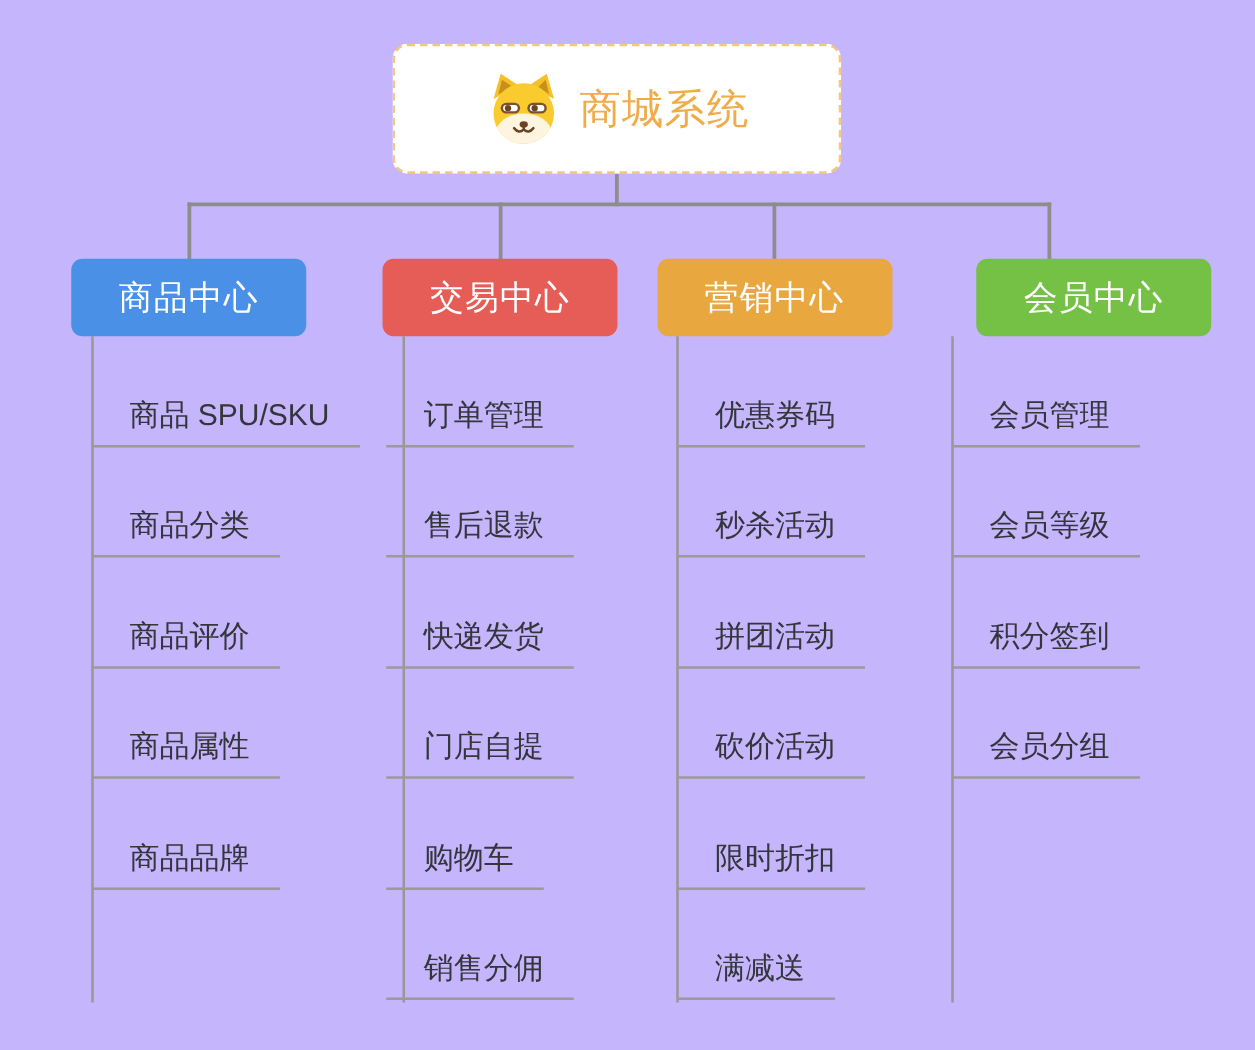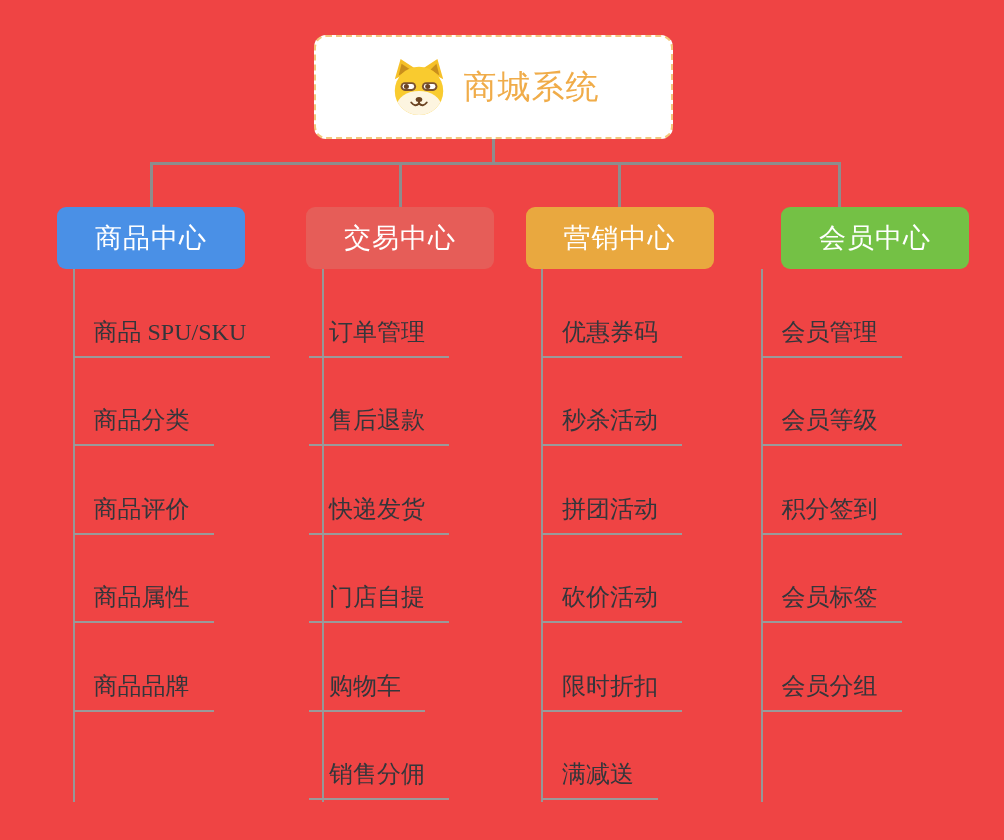"商城系统" .canvas { background: #ef4444 -> #c4b5fd; font-family: Liberation Serif, serif -> none }
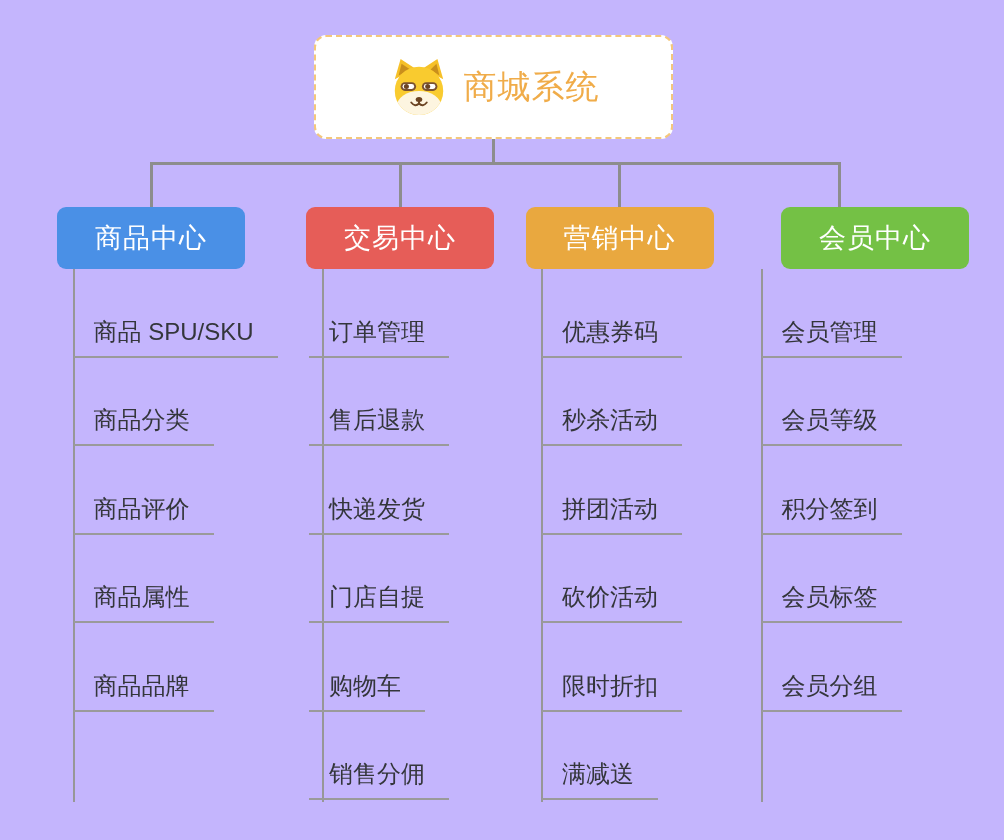"商品 SPU/SKU" .leaf-node { padding: 0 24px 8px 20px -> 0 24px 8px 30px }
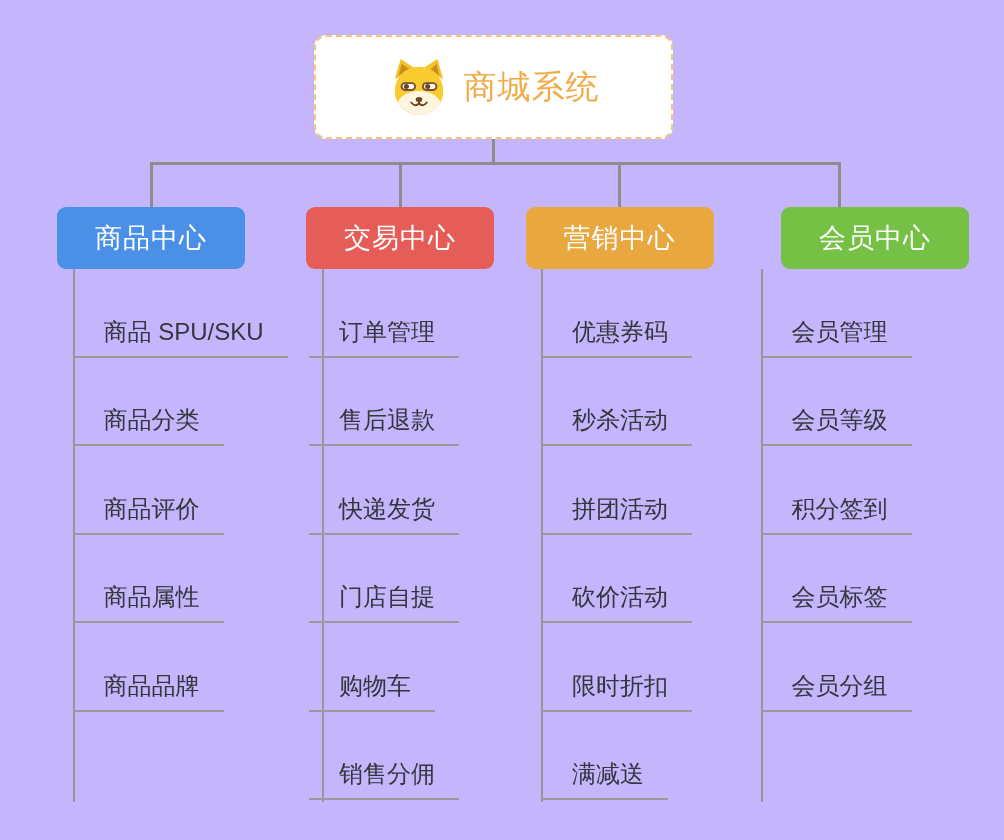"会员标签" div.leaf-node { html: <div>会员标签</div> -> none }
